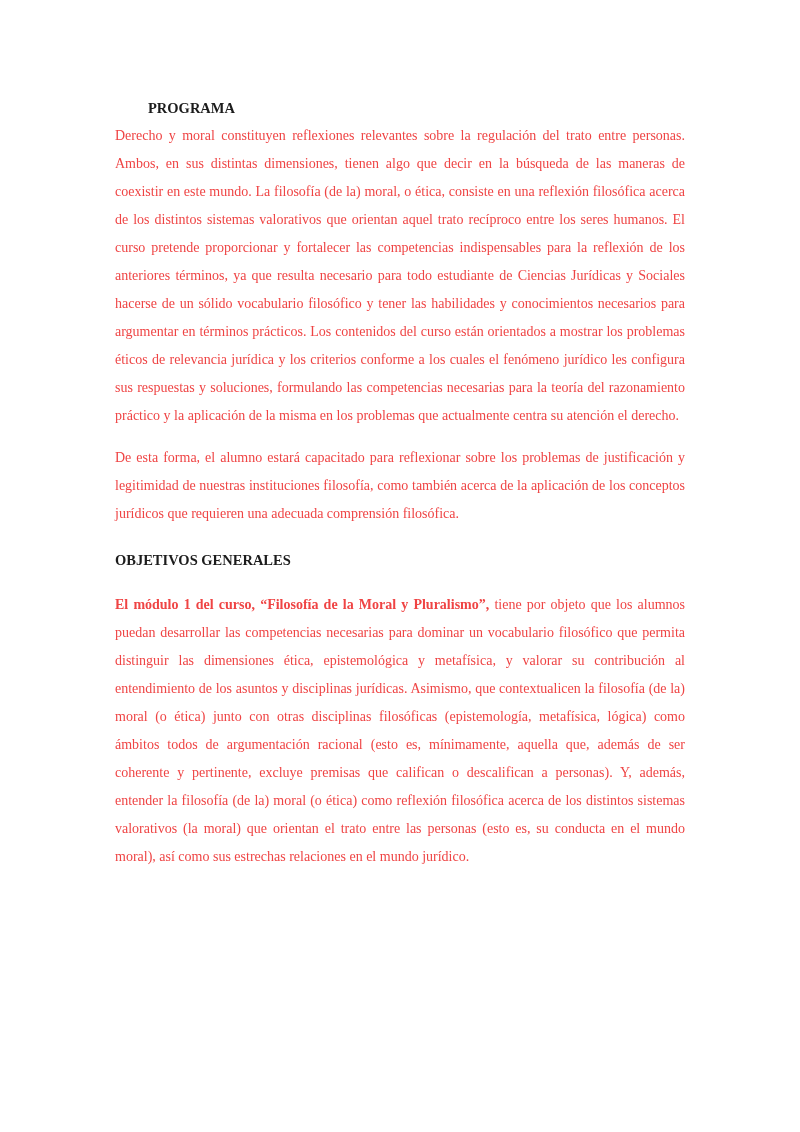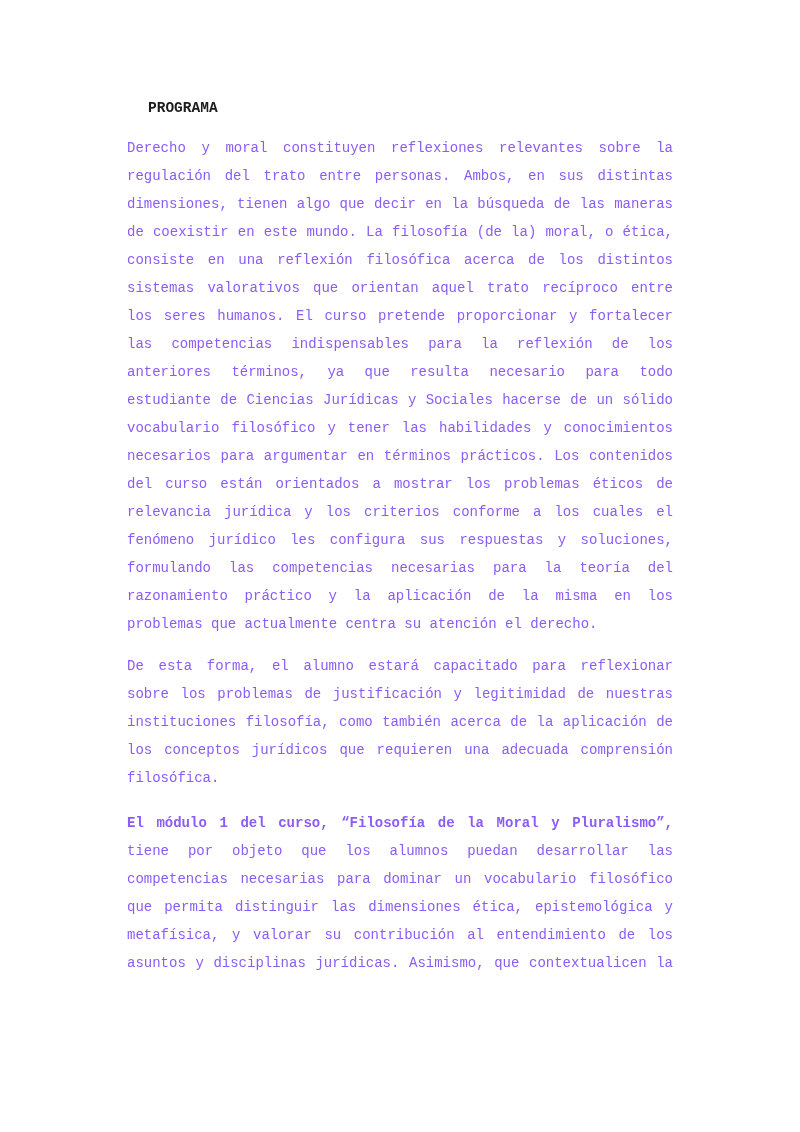"PROGRAMA" .page { font-family: Liberation Mono, monospace -> Liberation Serif, serif }
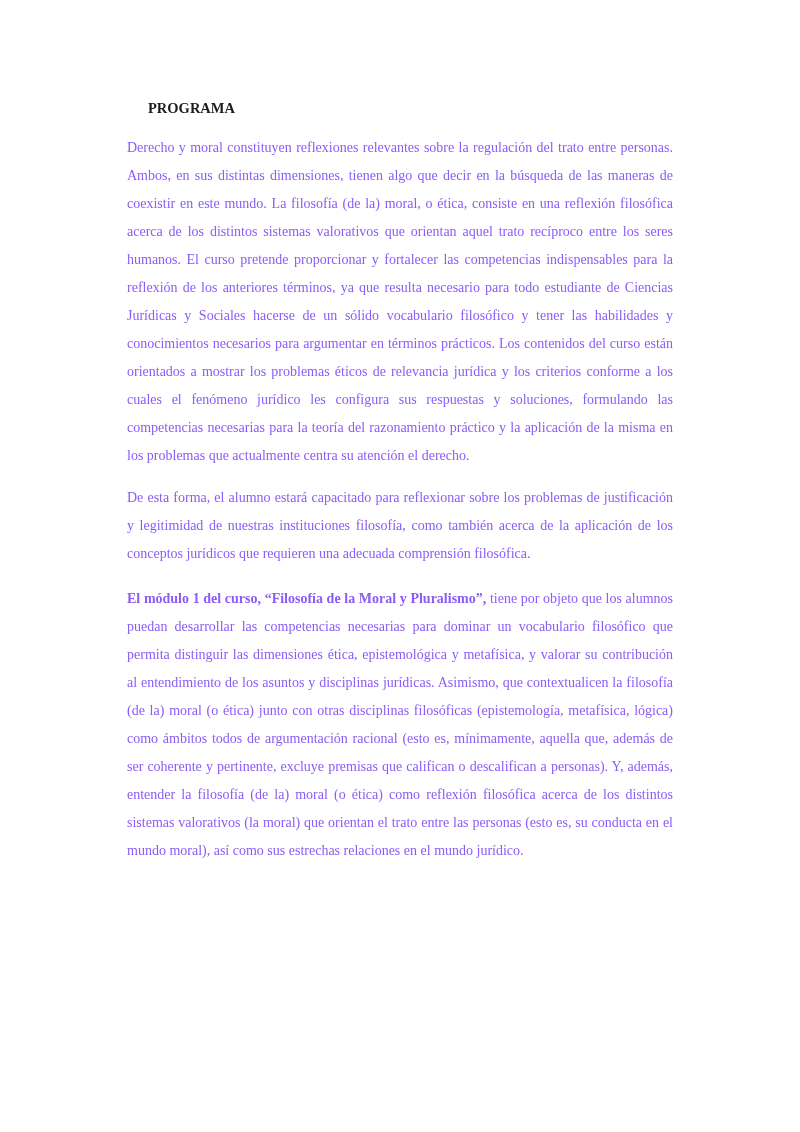"Derecho y moral constituyen reflexiones" p.body-para { color: #8b5cf6 -> #ef4444; margin: 12px -> 0 }
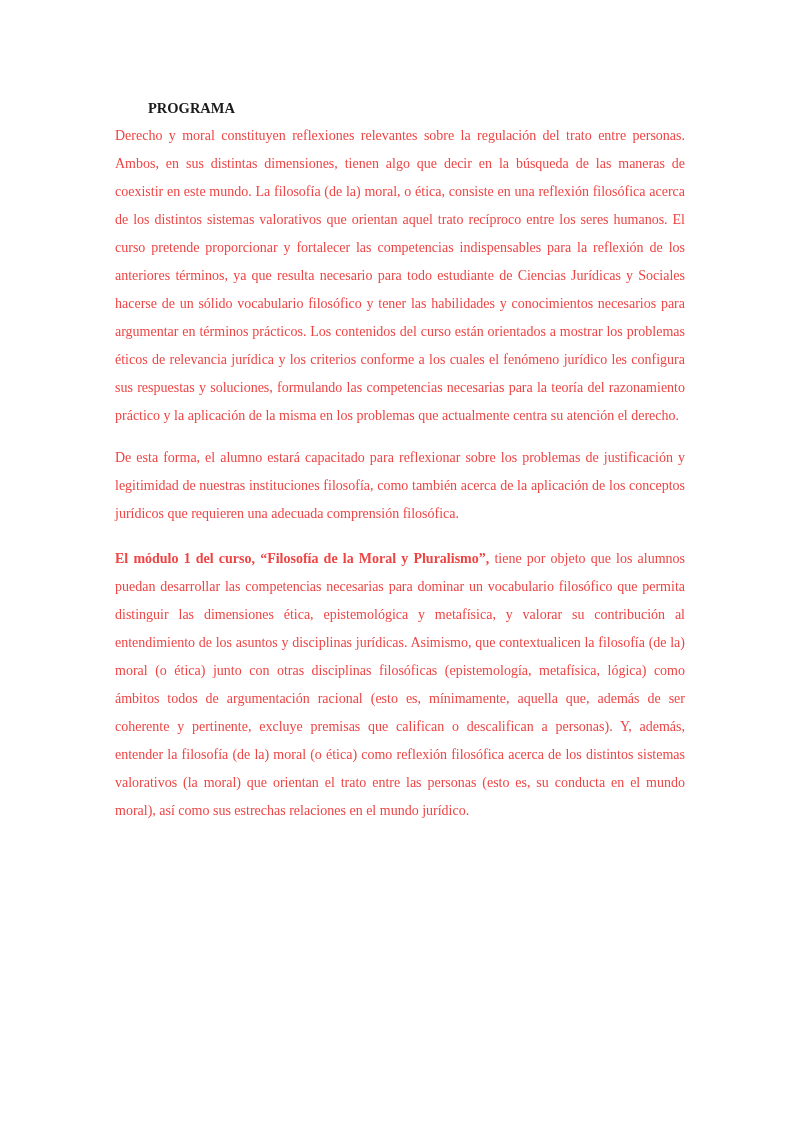"OBJETIVOS GENERALES" h2.heading { html: none -> <h2>OBJETIVOS GENERALES</h2> }
